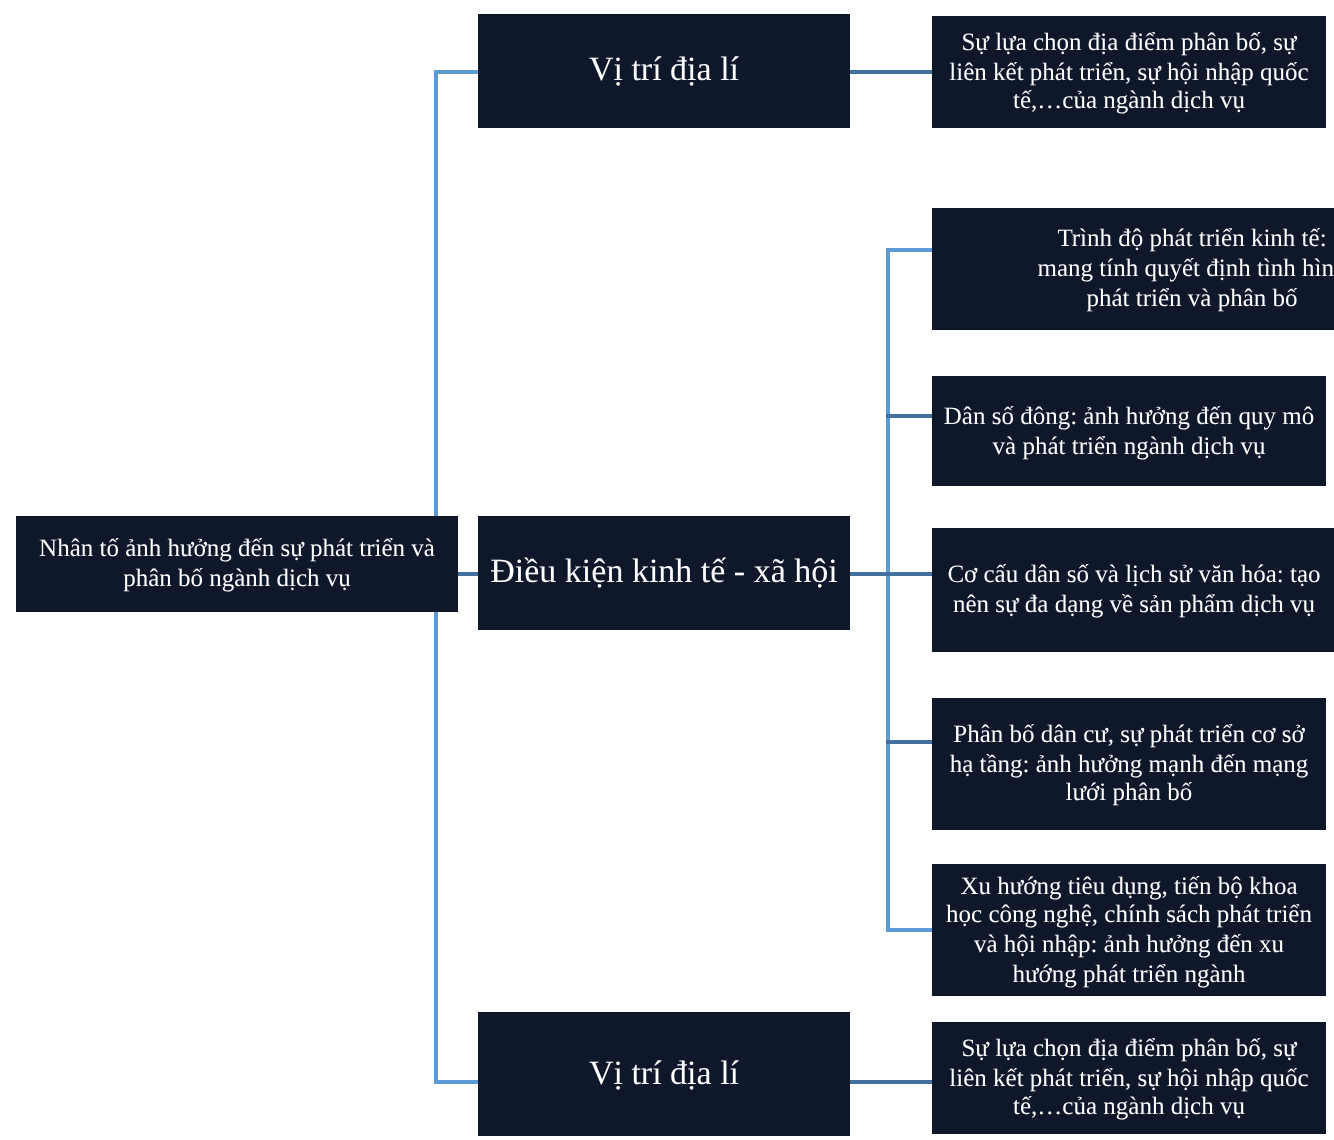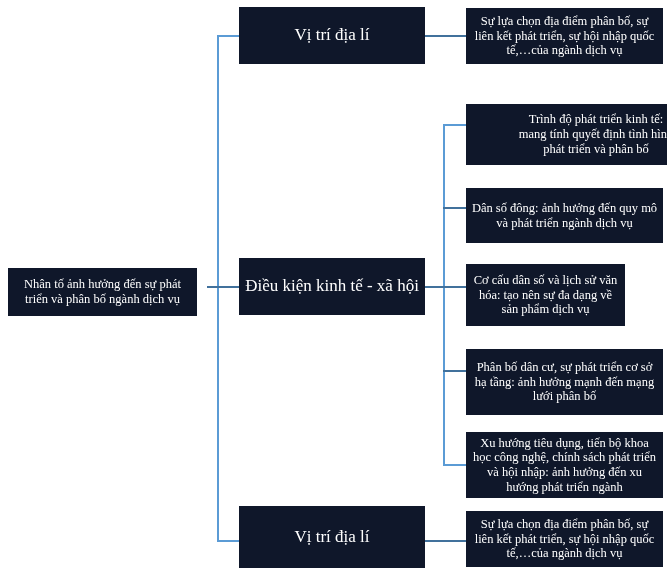"Nhân tố ảnh hưởng đến" div.node { top: 268px -> 258px; width: 189px -> 221px }
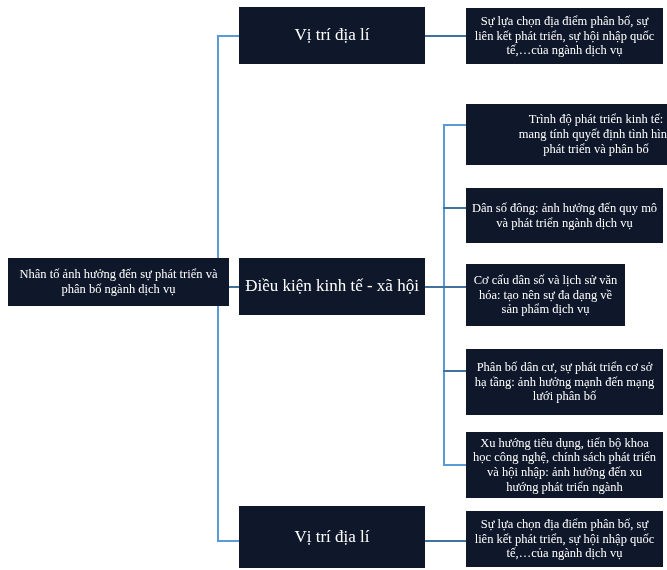"Cơ cấu dân số và" div.node { width: 159px -> 202px }
